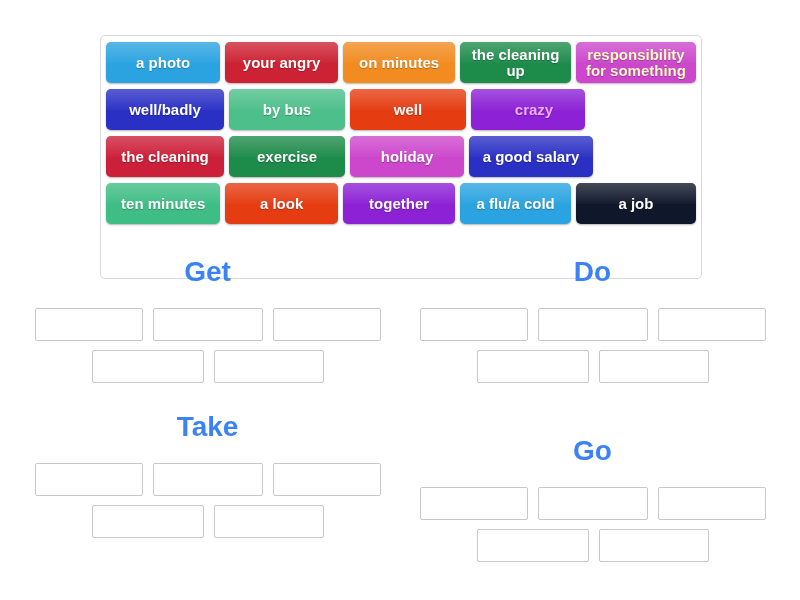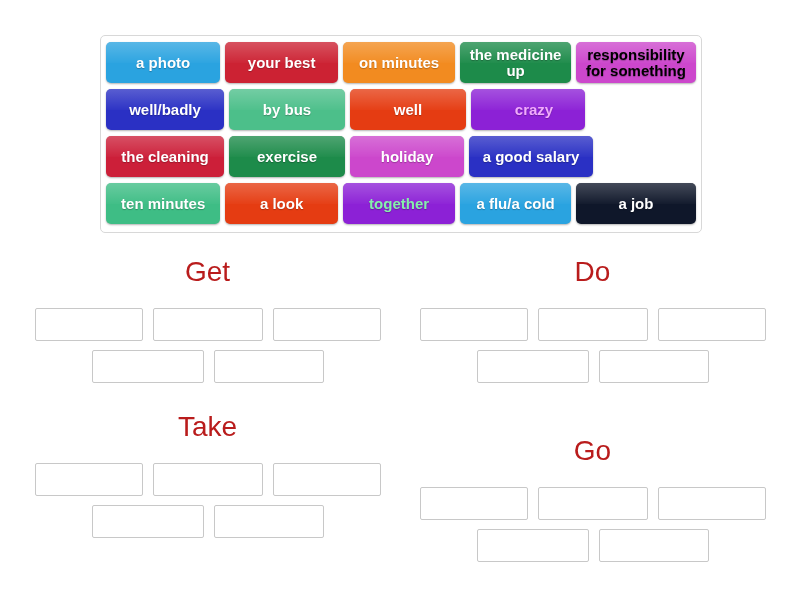"a photo" #word-bank { height: 198px -> 244px }
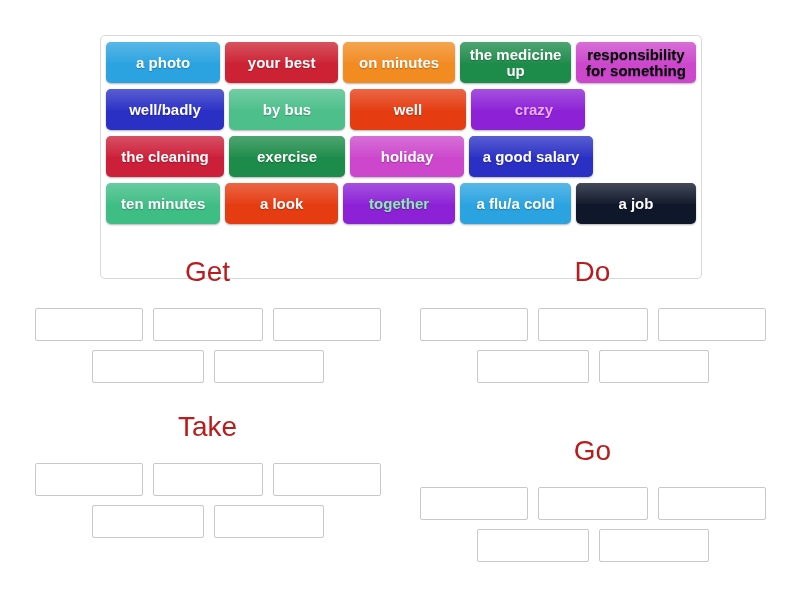"your best" span { text: best -> angry }
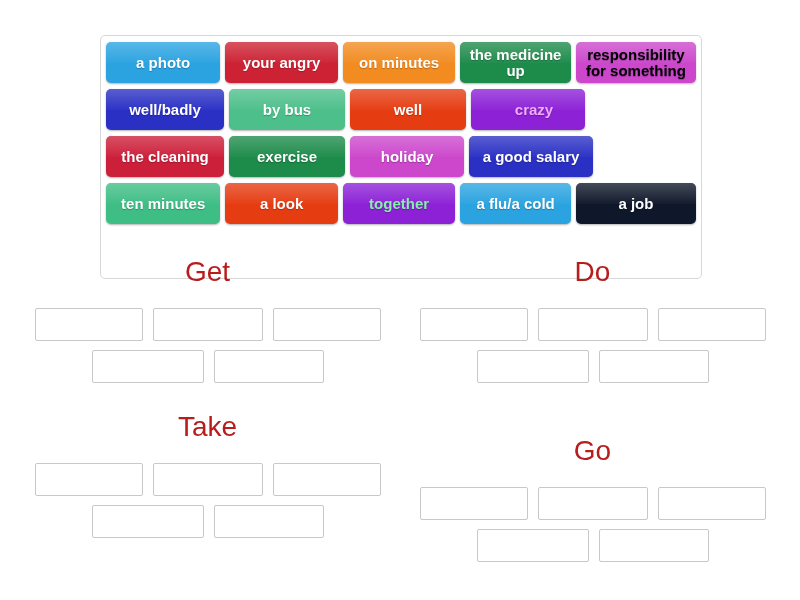"the medicine up" span { text: medicine -> cleaning }
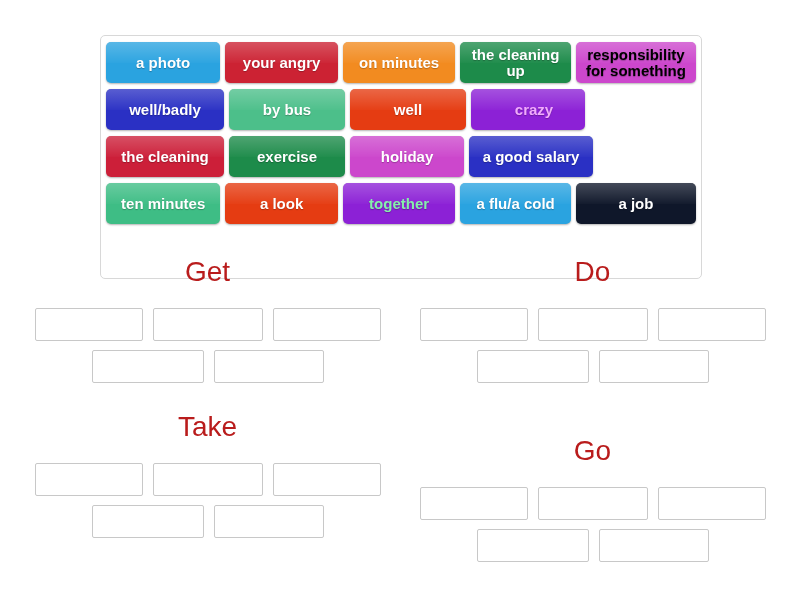"responsibility for something" div.tile { color: #000000 -> #fef9c3 }
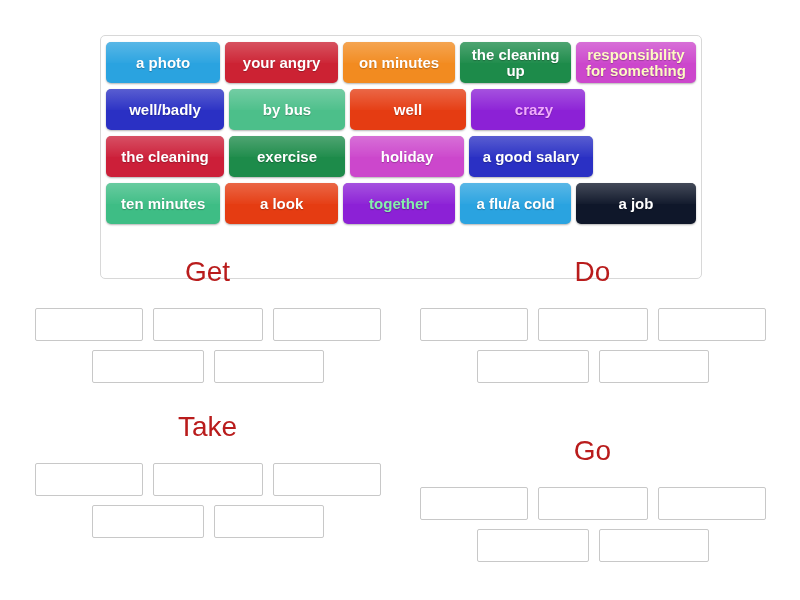"together" div.tile { color: #86efac -> #ffffff }
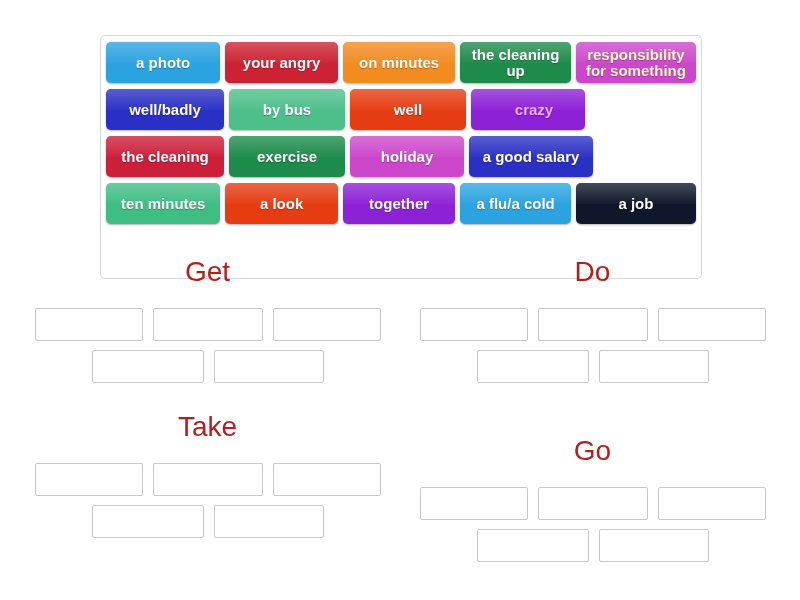"Get" .group-title { color: #b91c1c -> #3b82f6; font-weight: normal -> bold }
